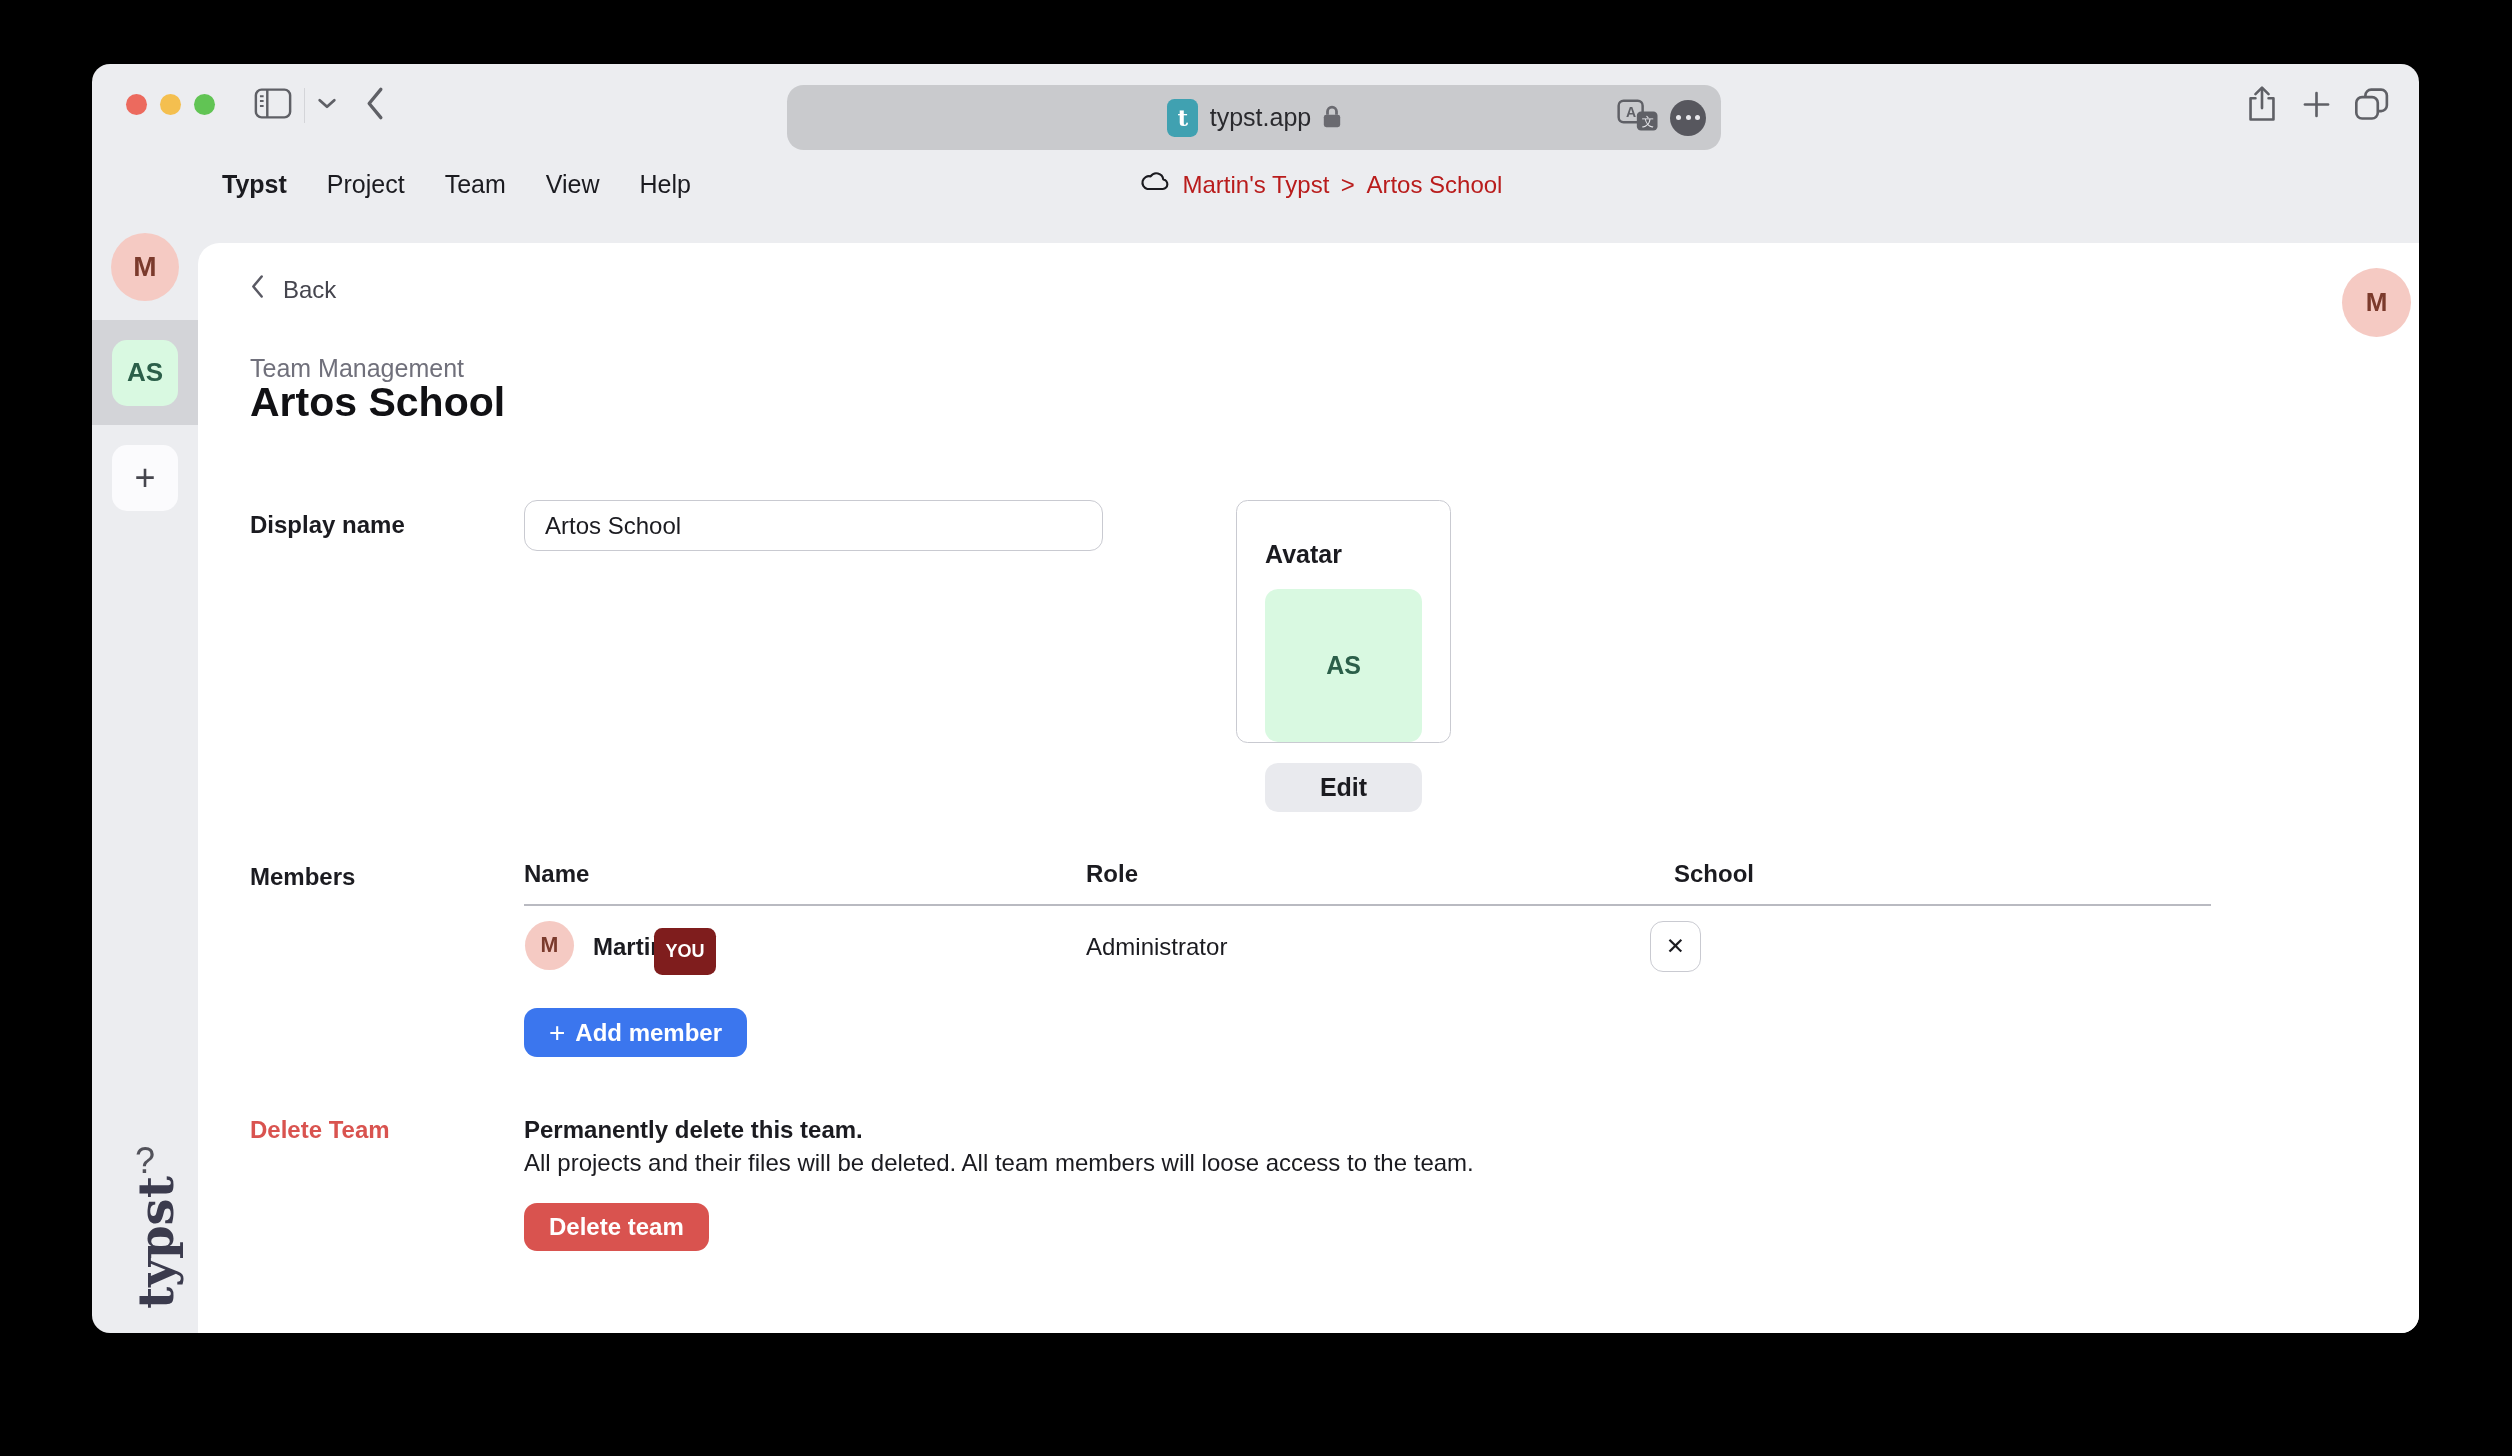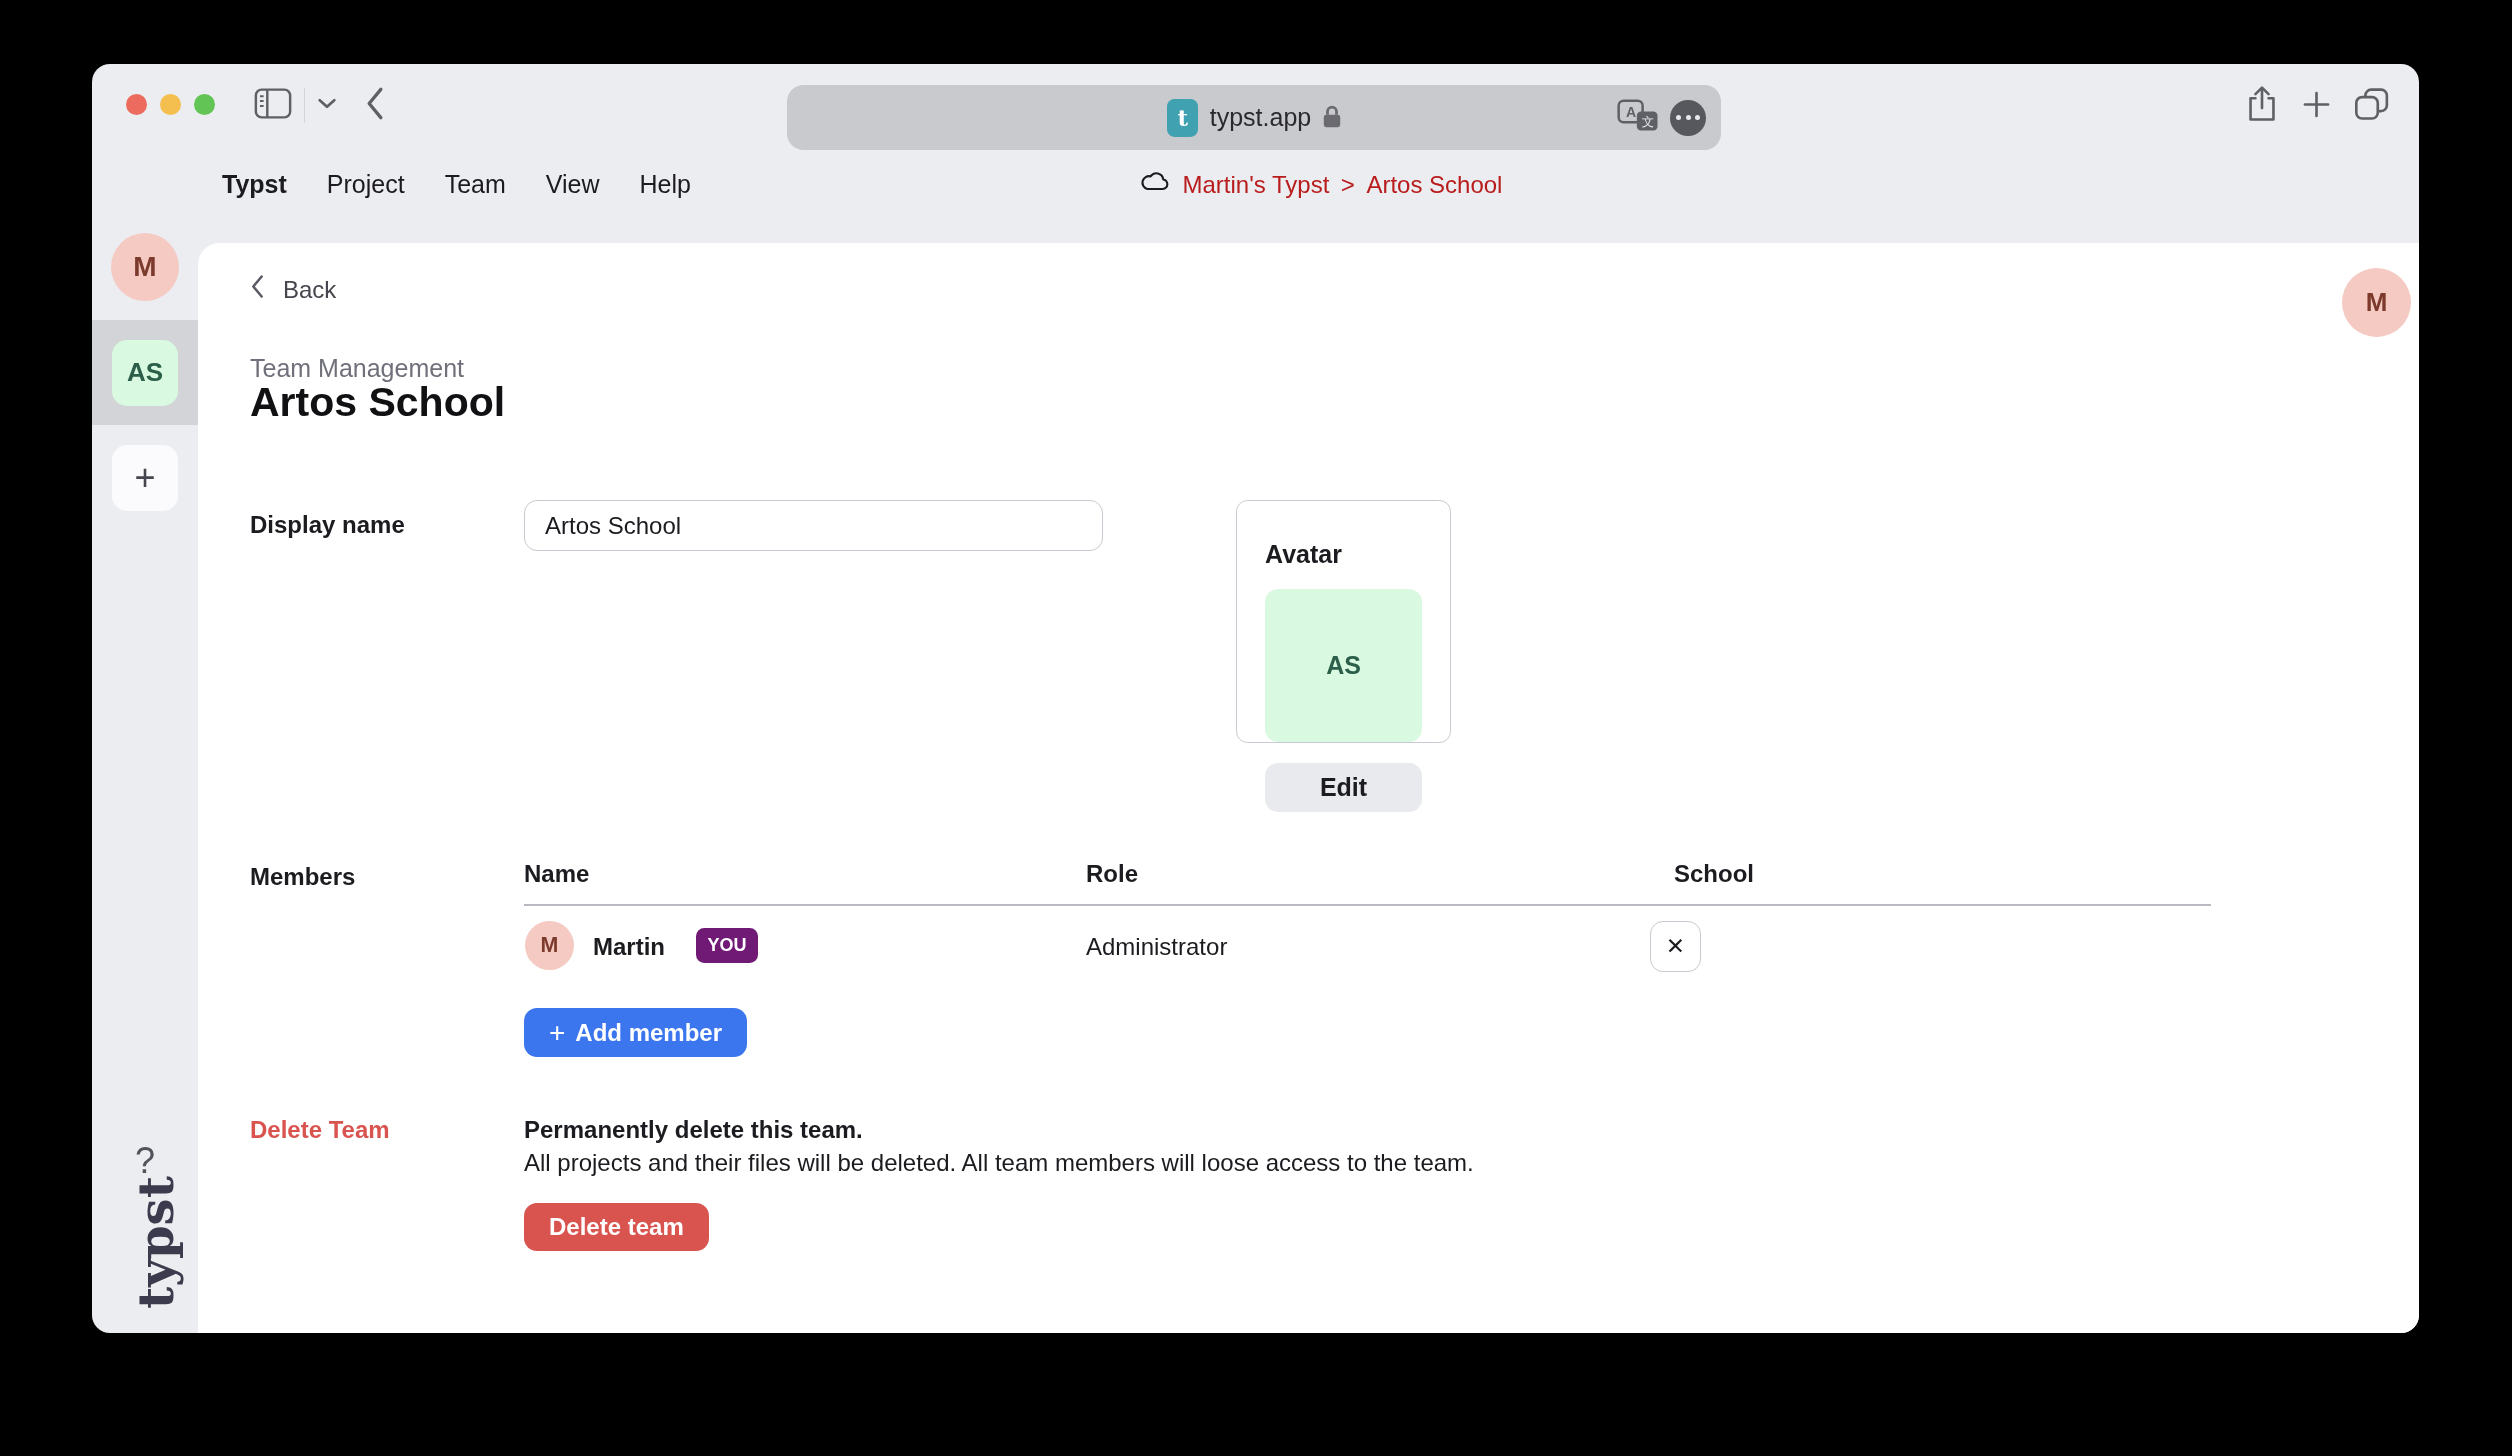"YOU" .youbadge { background: #701a75 -> #7f1d1d; height: 35px -> 47px; left: 498px -> 456px }
